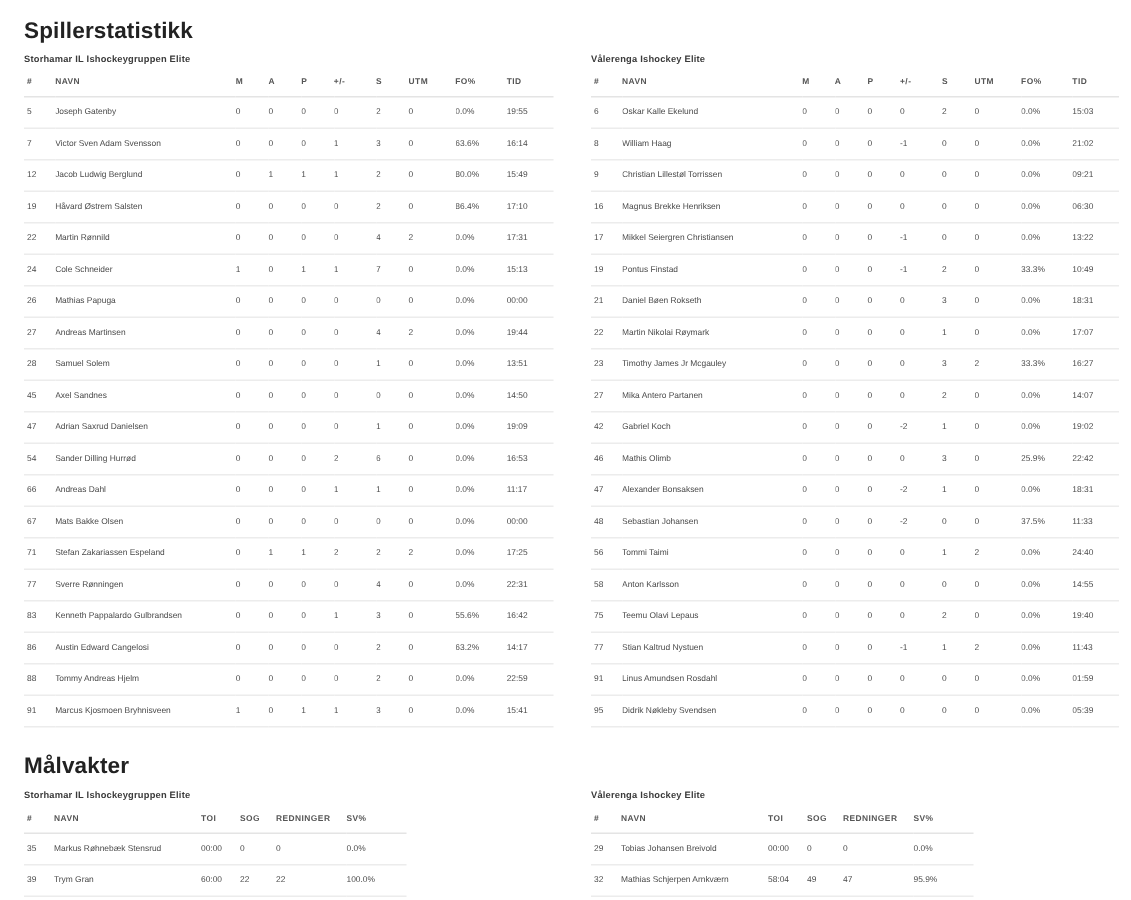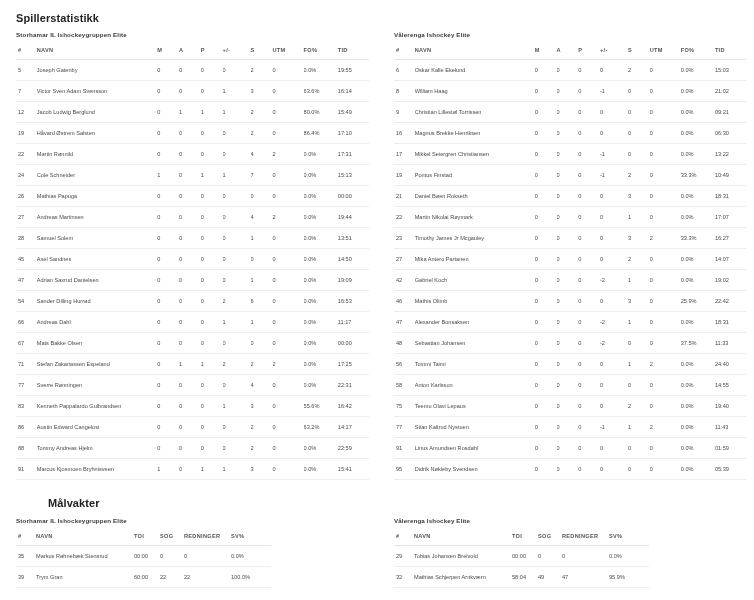"Spillerstatistikk" .section-title { font-size: 11px -> 15px }
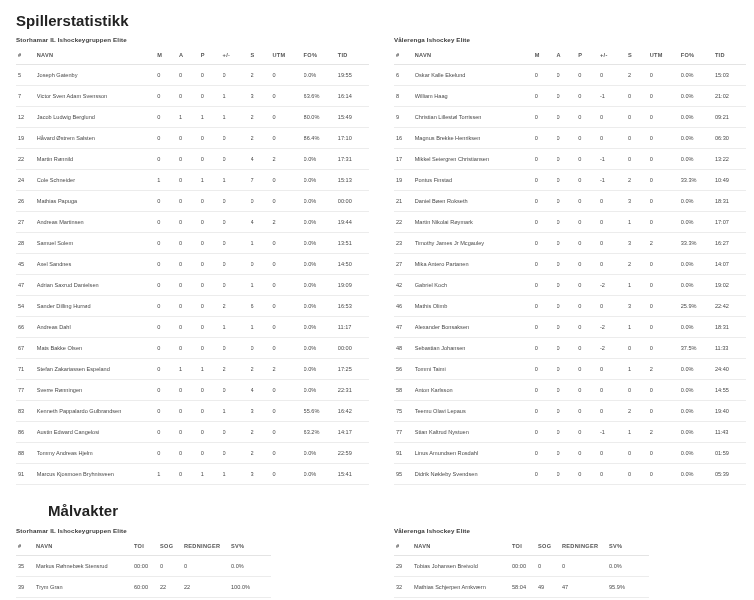"Målvakter" .goal-title { margin-left: 32px -> none }
